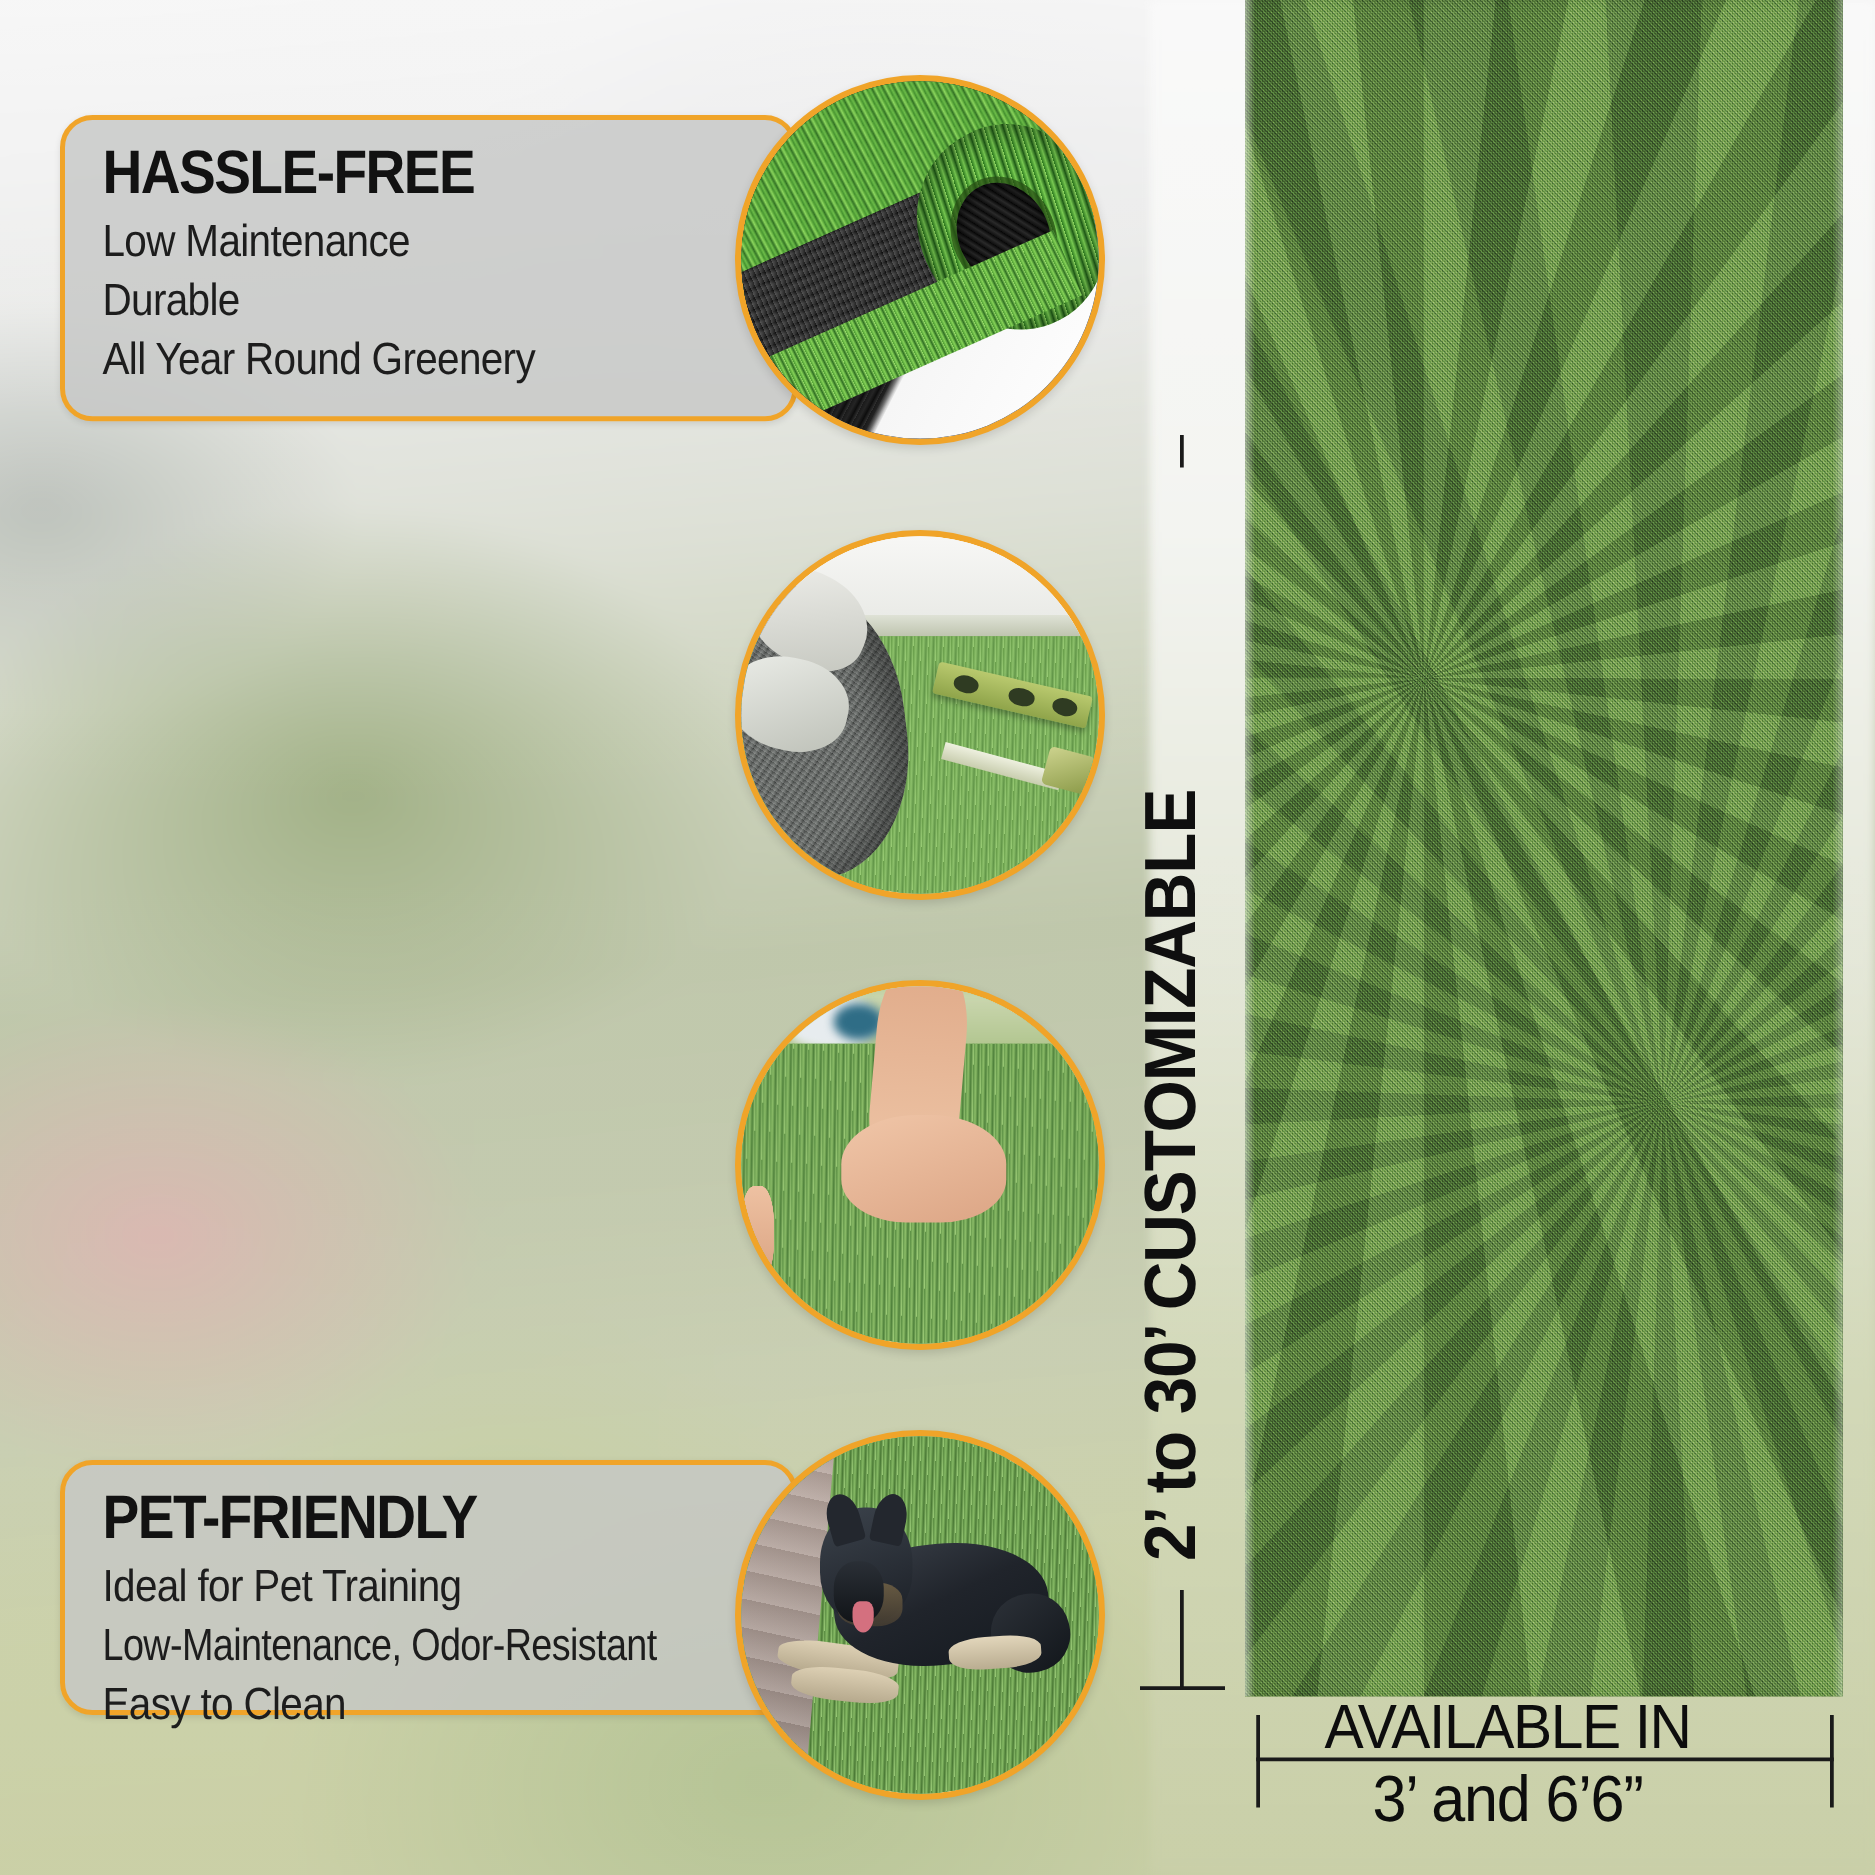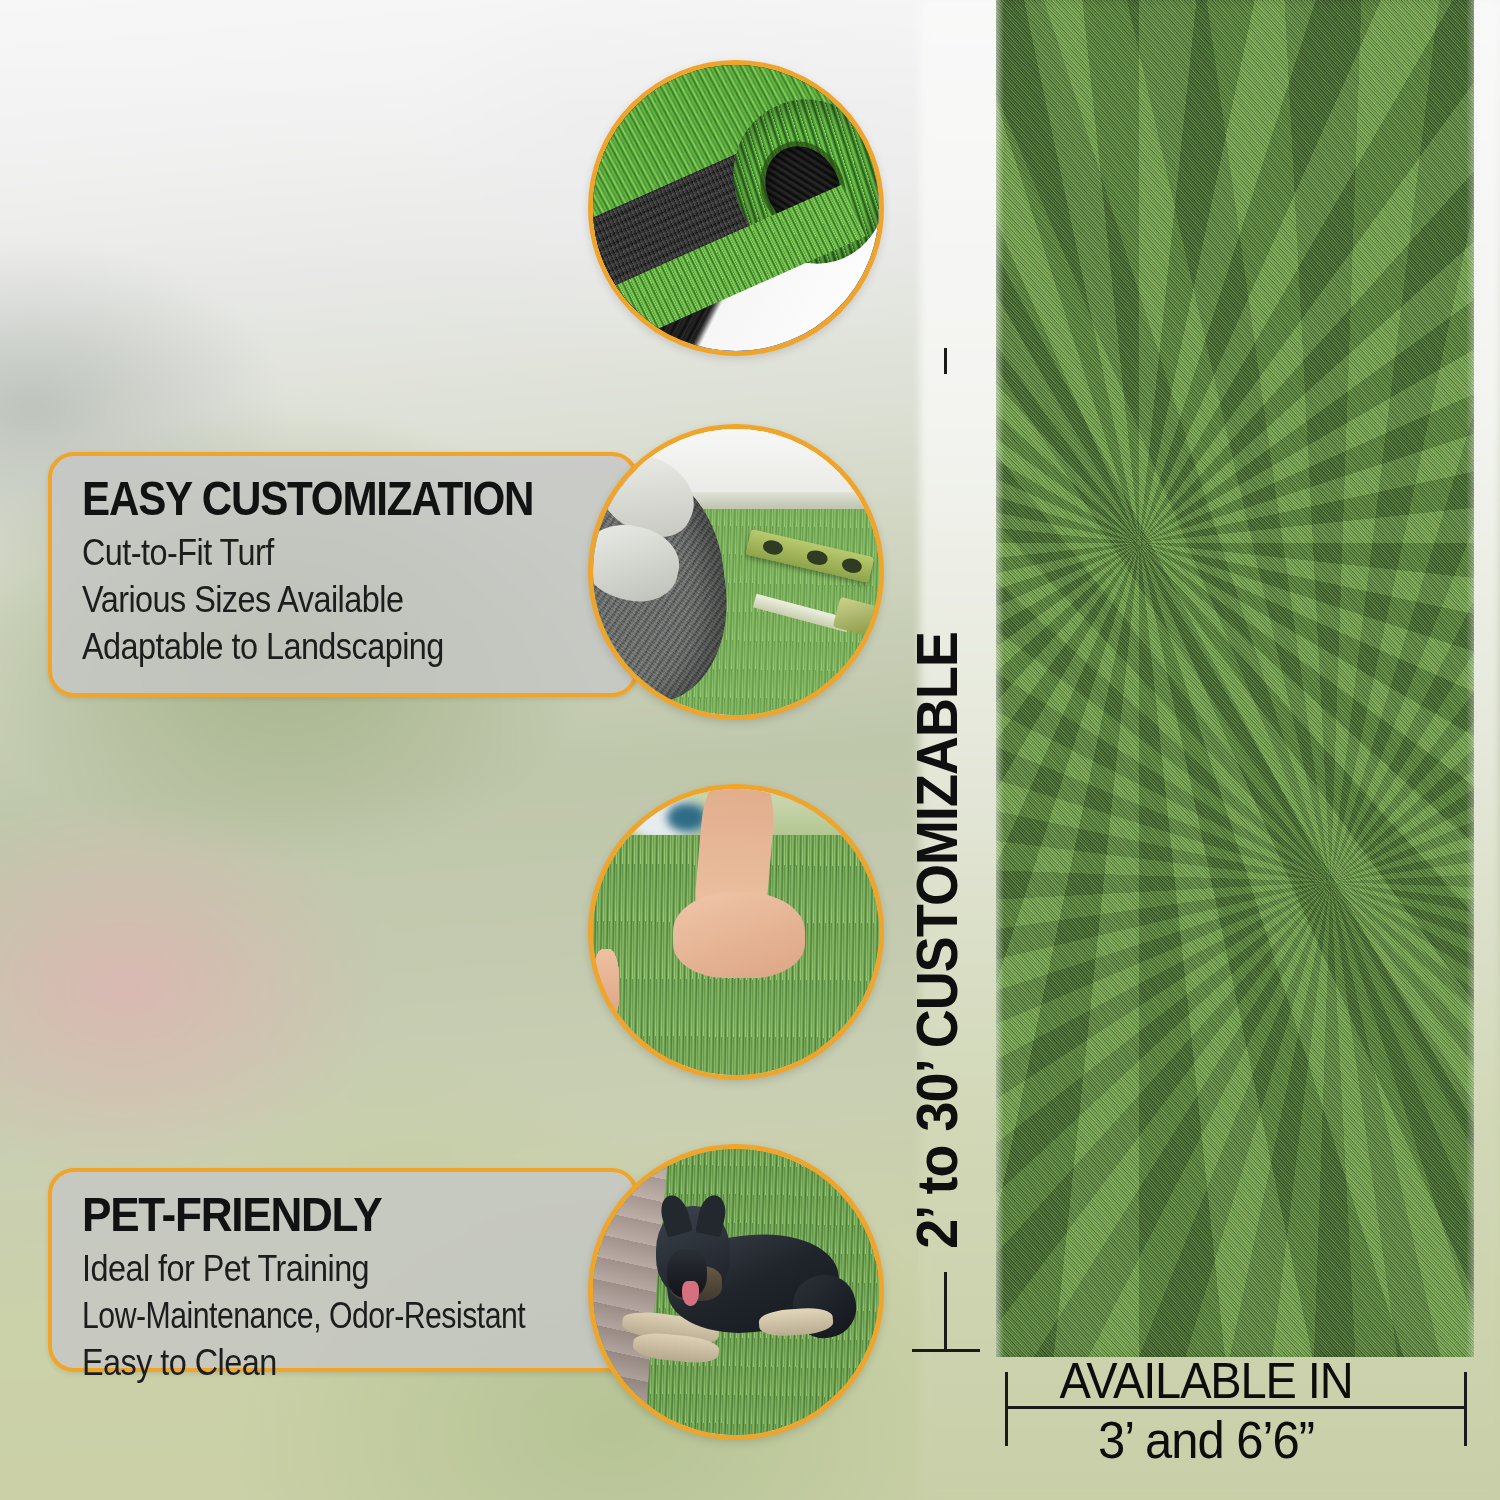"HASSLE-FREE" div.card { html: none -> <div> <div> <h2>HASSLE-FREE</h2> <p>Low Maintenance</p> <p>Durable</p> <p>All Year Round Greenery</p> </div> </div> }
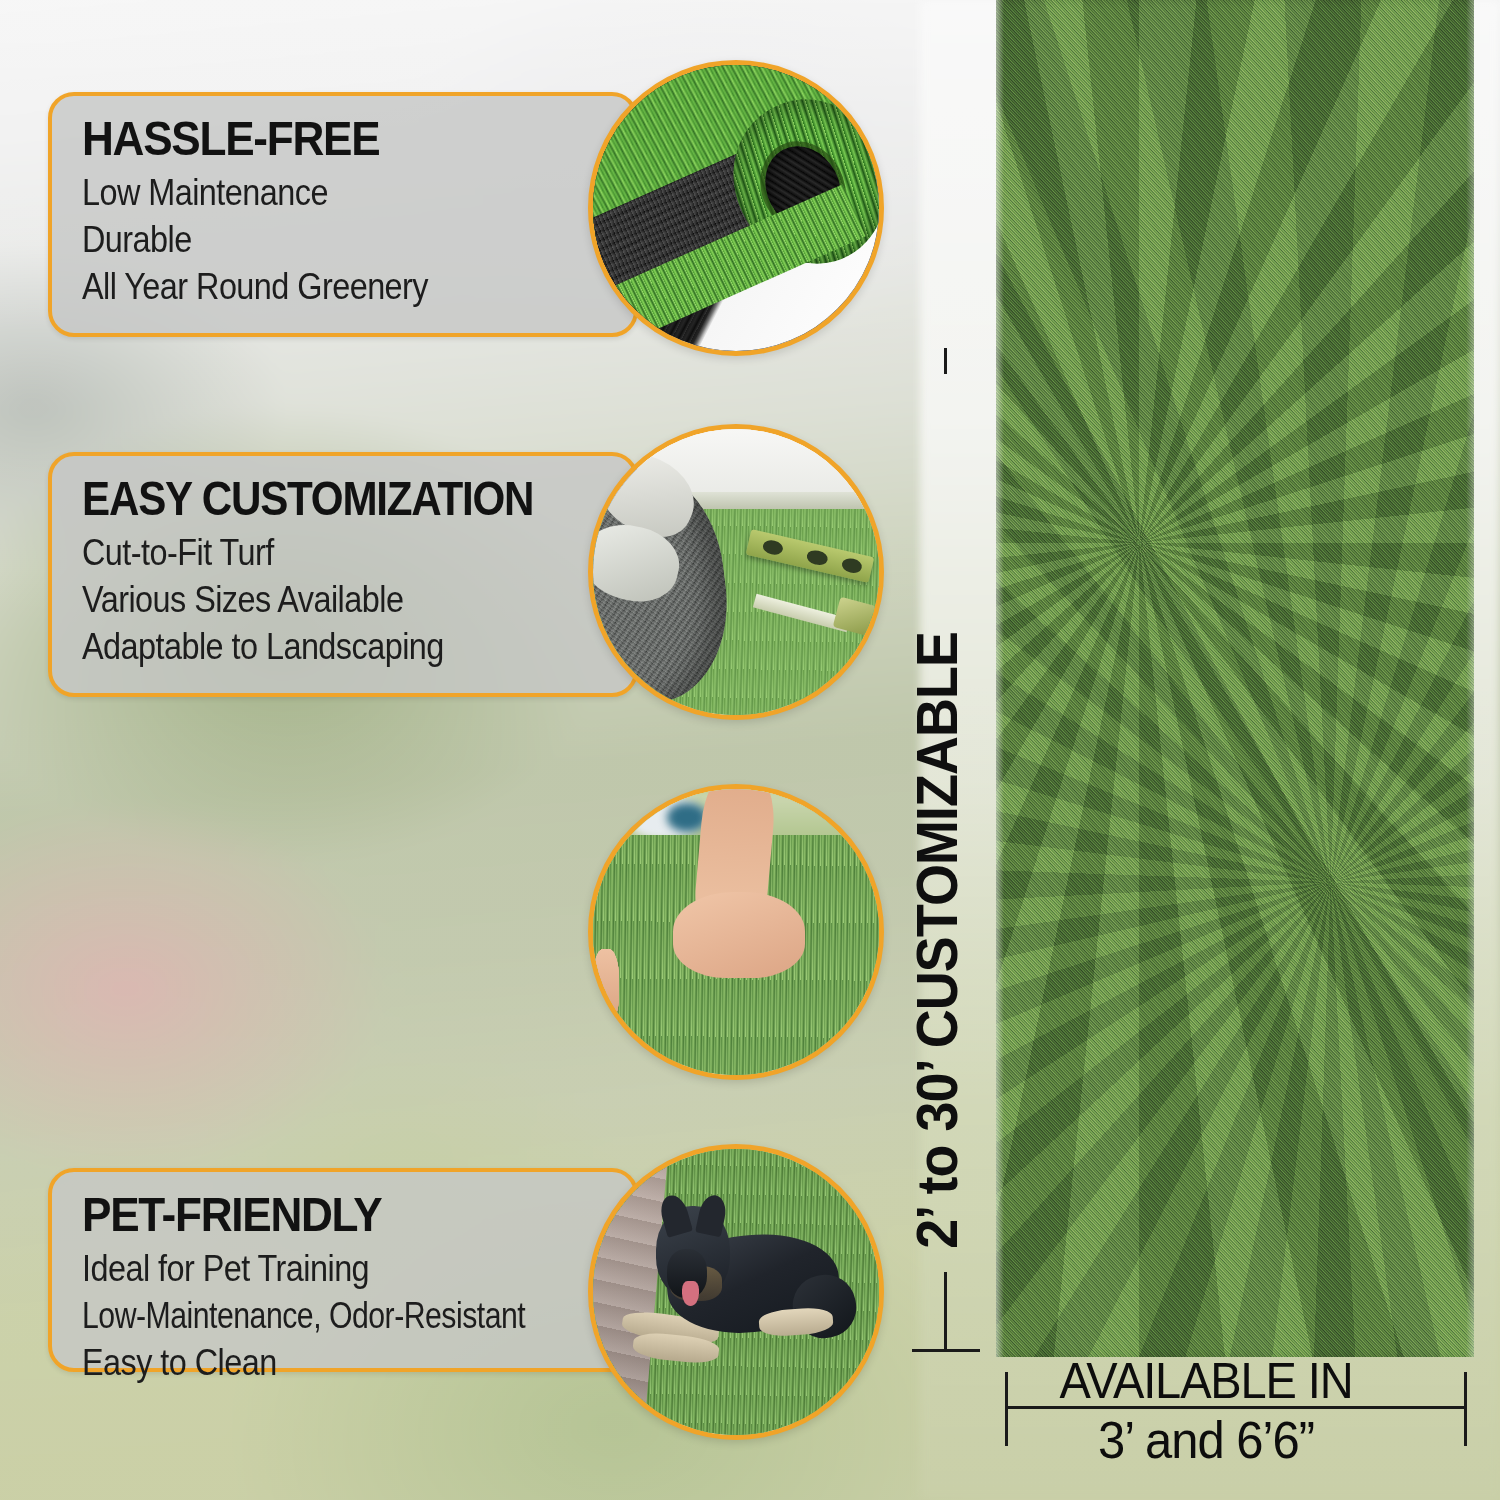"EASY CUSTOMIZATION" div.card { html: <div> <div> <h2>EASY CUSTOMIZATION</h2> <p>Cut-to-Fit Turf</p> <p>Various Sizes Available</p> <p>Adaptable to Landscaping</p> </div> </div> -> none }
